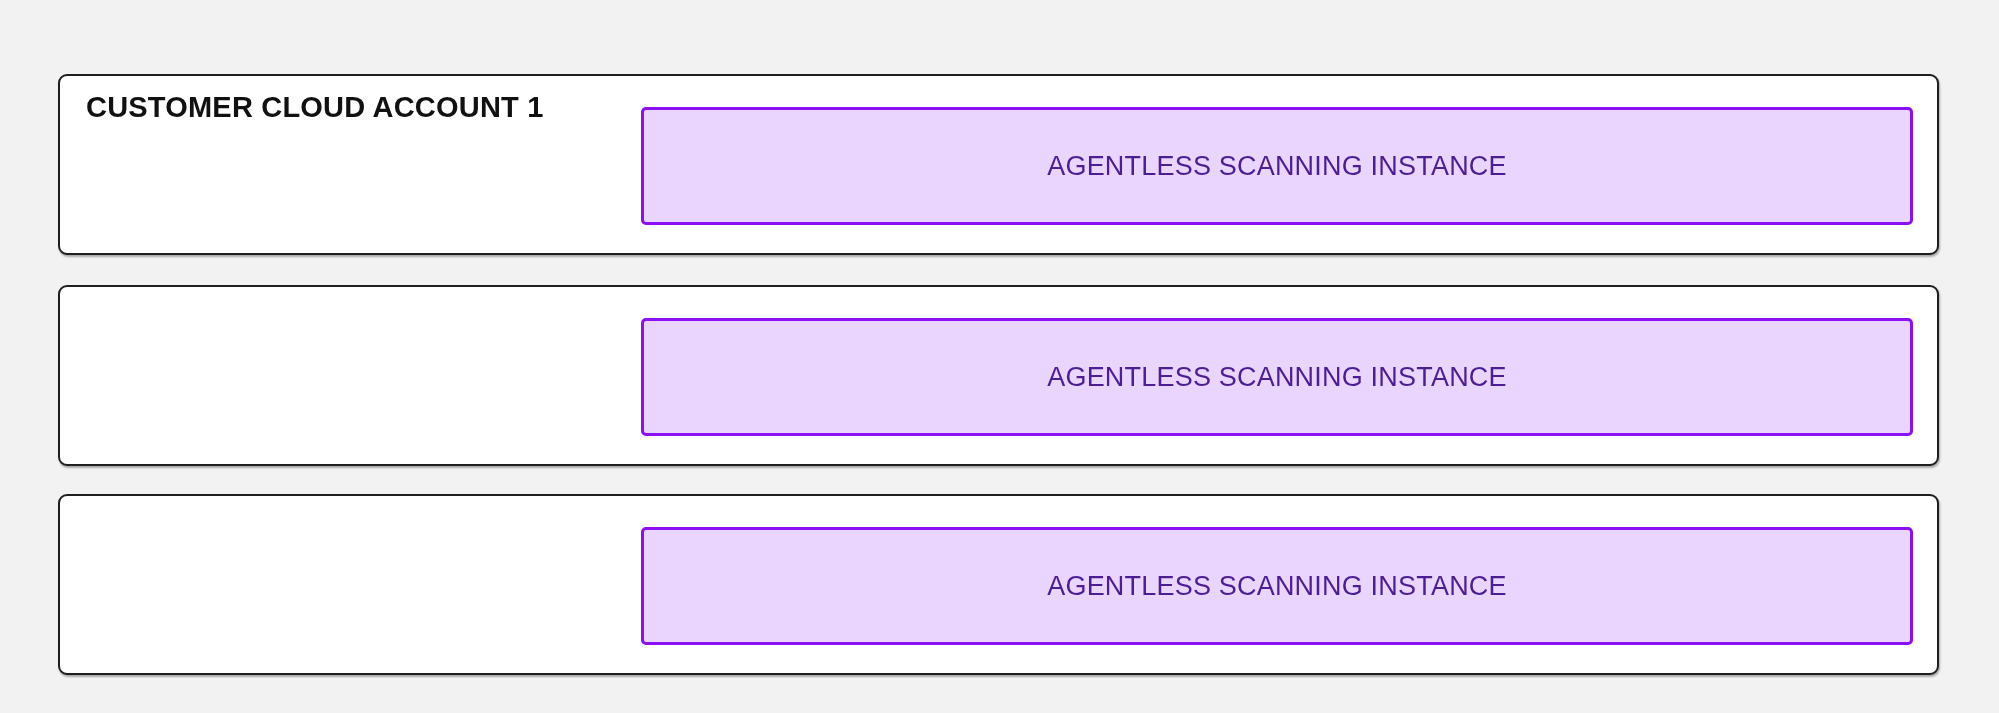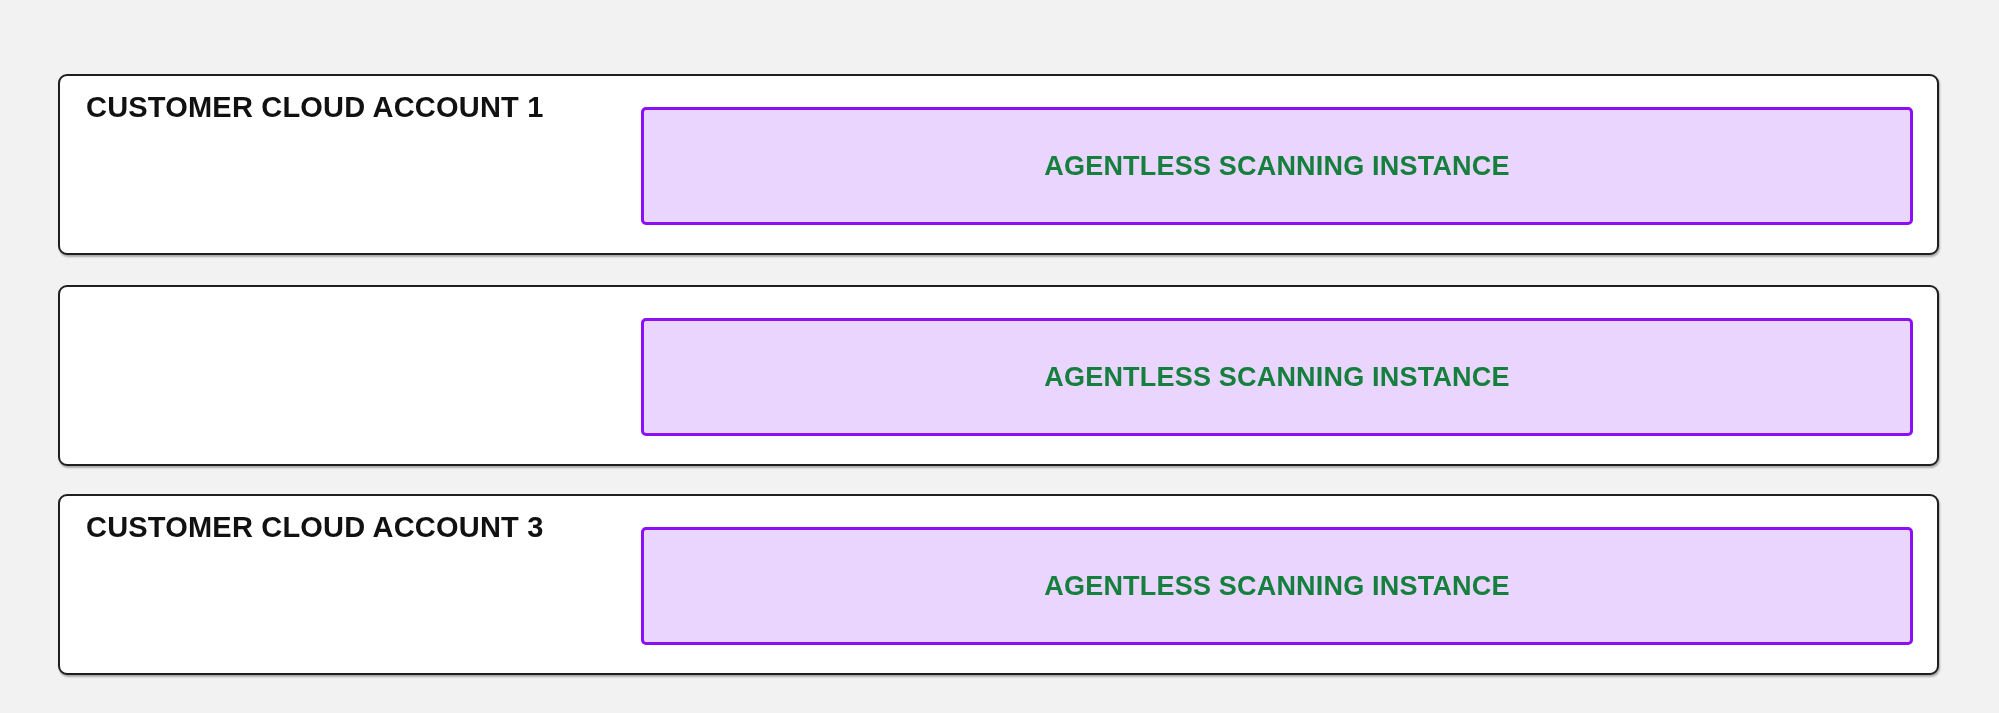"AGENTLESS SCANNING INSTANCE" .scanning-instance-label { color: #15803d -> #4c1d95; font-weight: bold -> normal }
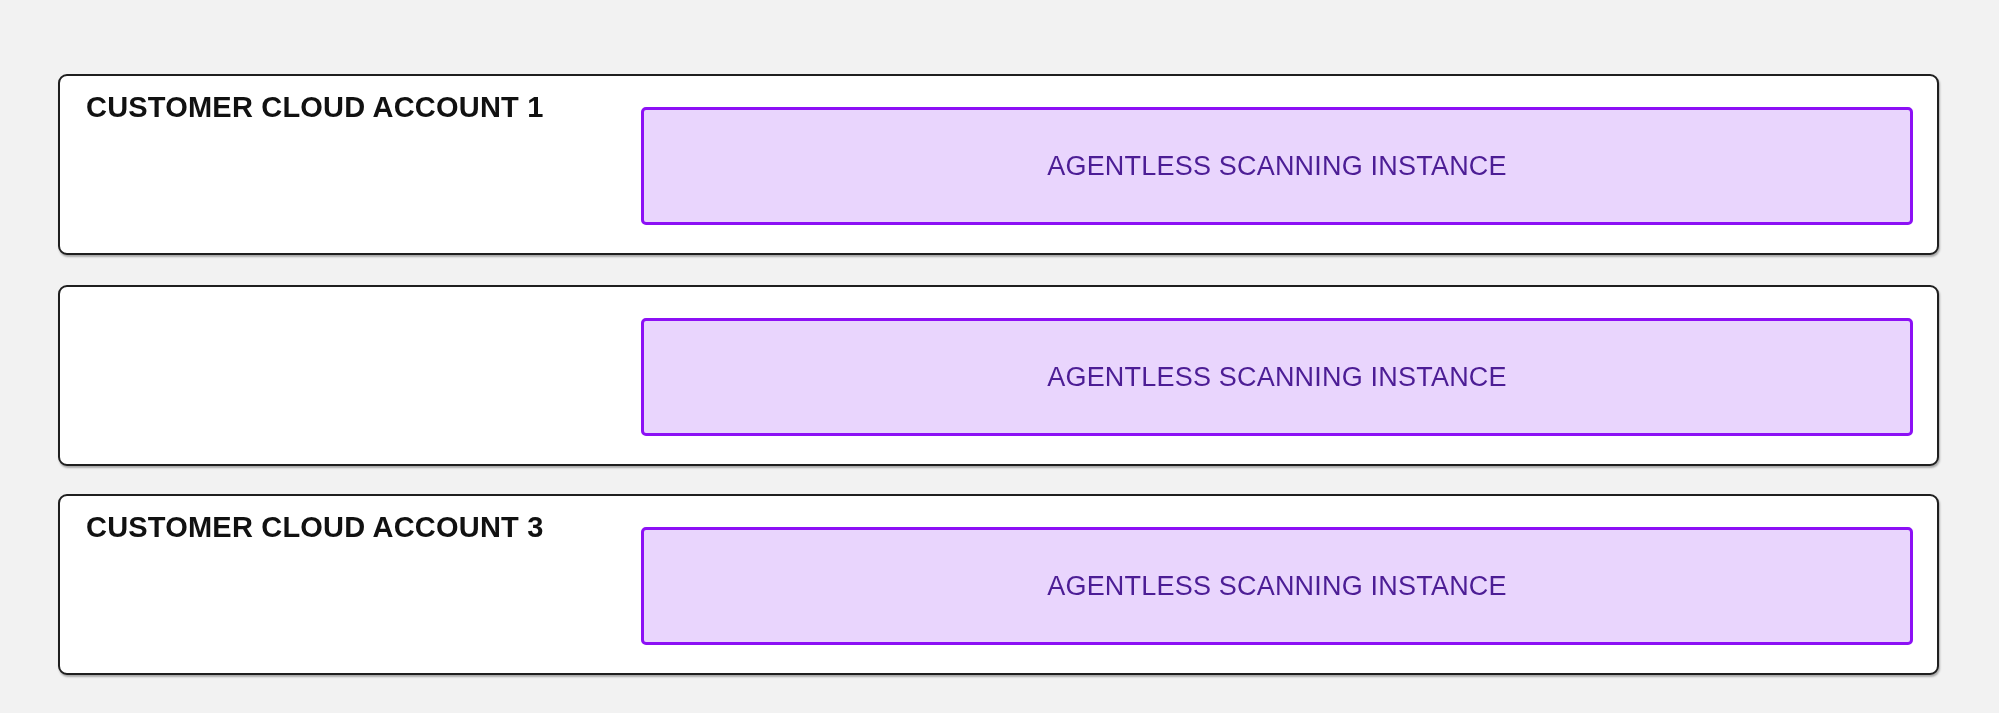"CUSTOMER CLOUD ACCOUNT 3" div.account-title { html: <div>CUSTOMER CLOUD ACCOUNT 3</div> -> none }
